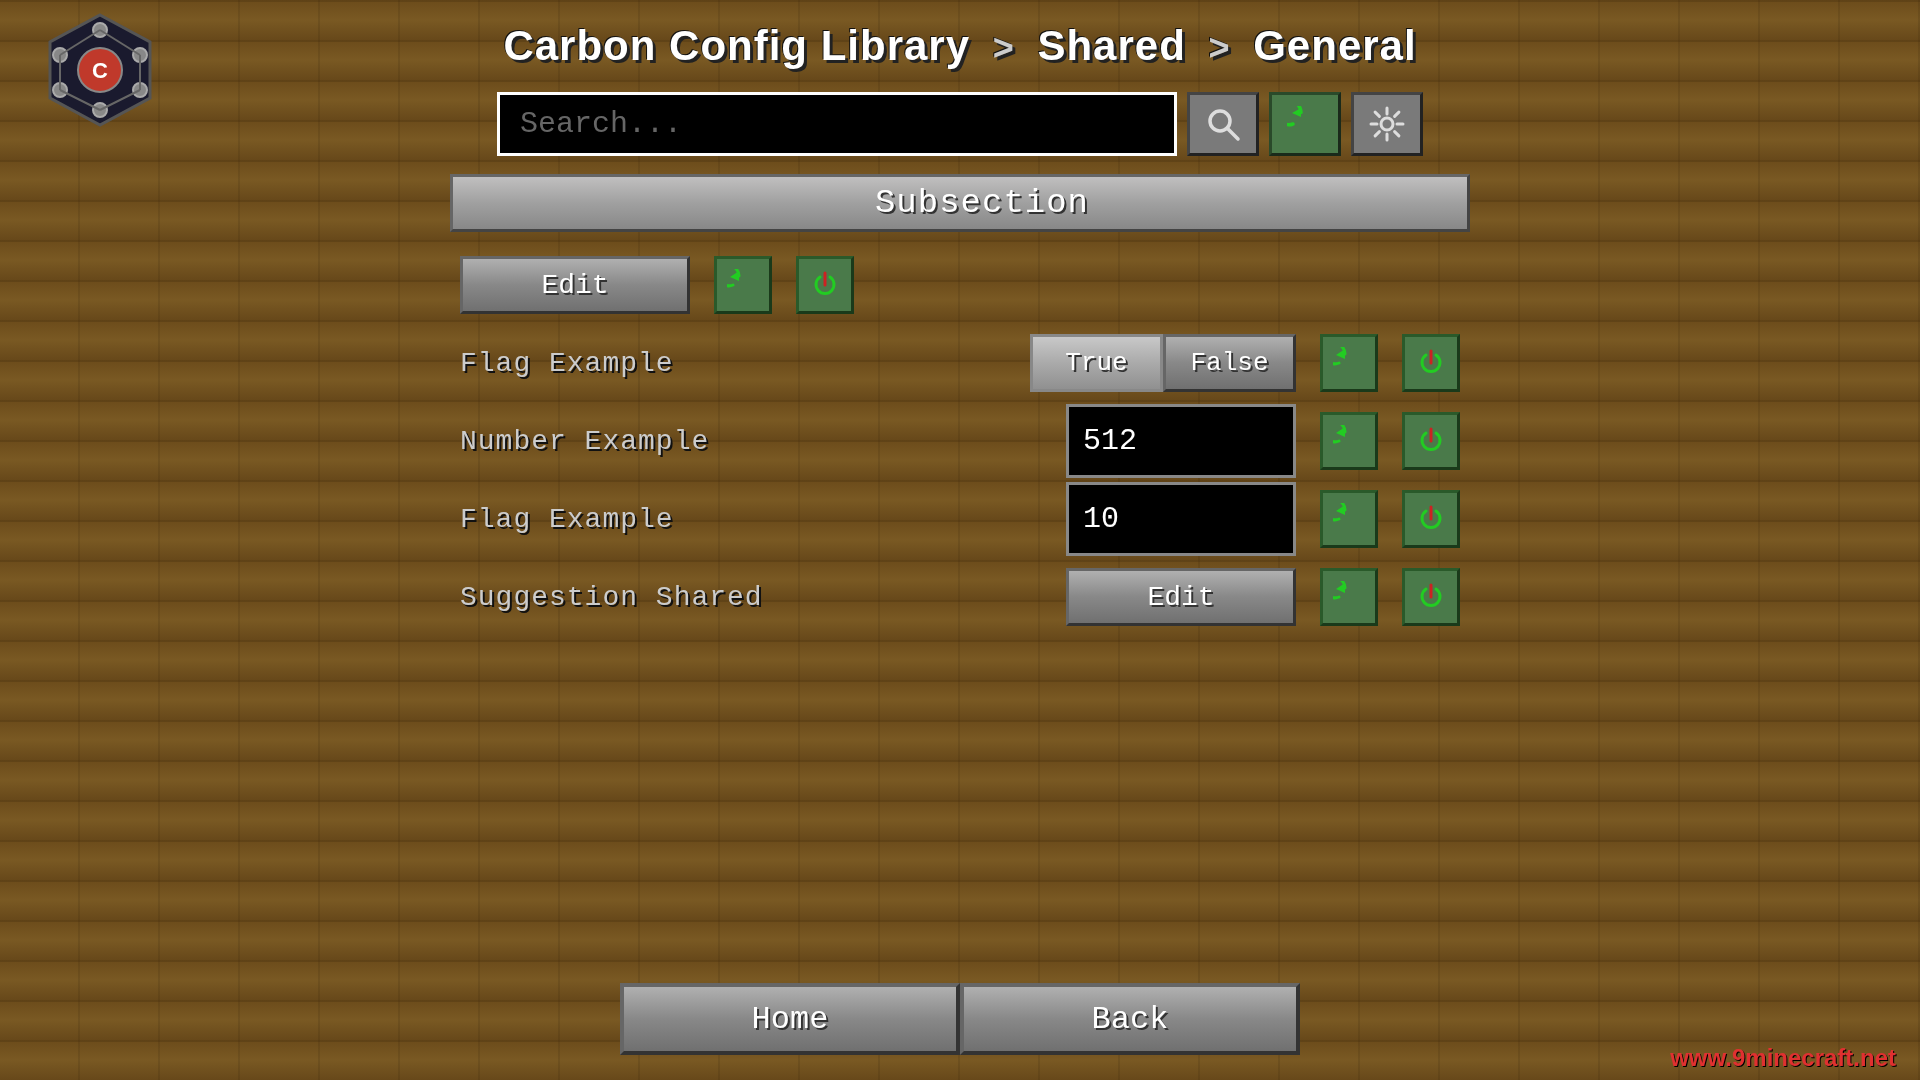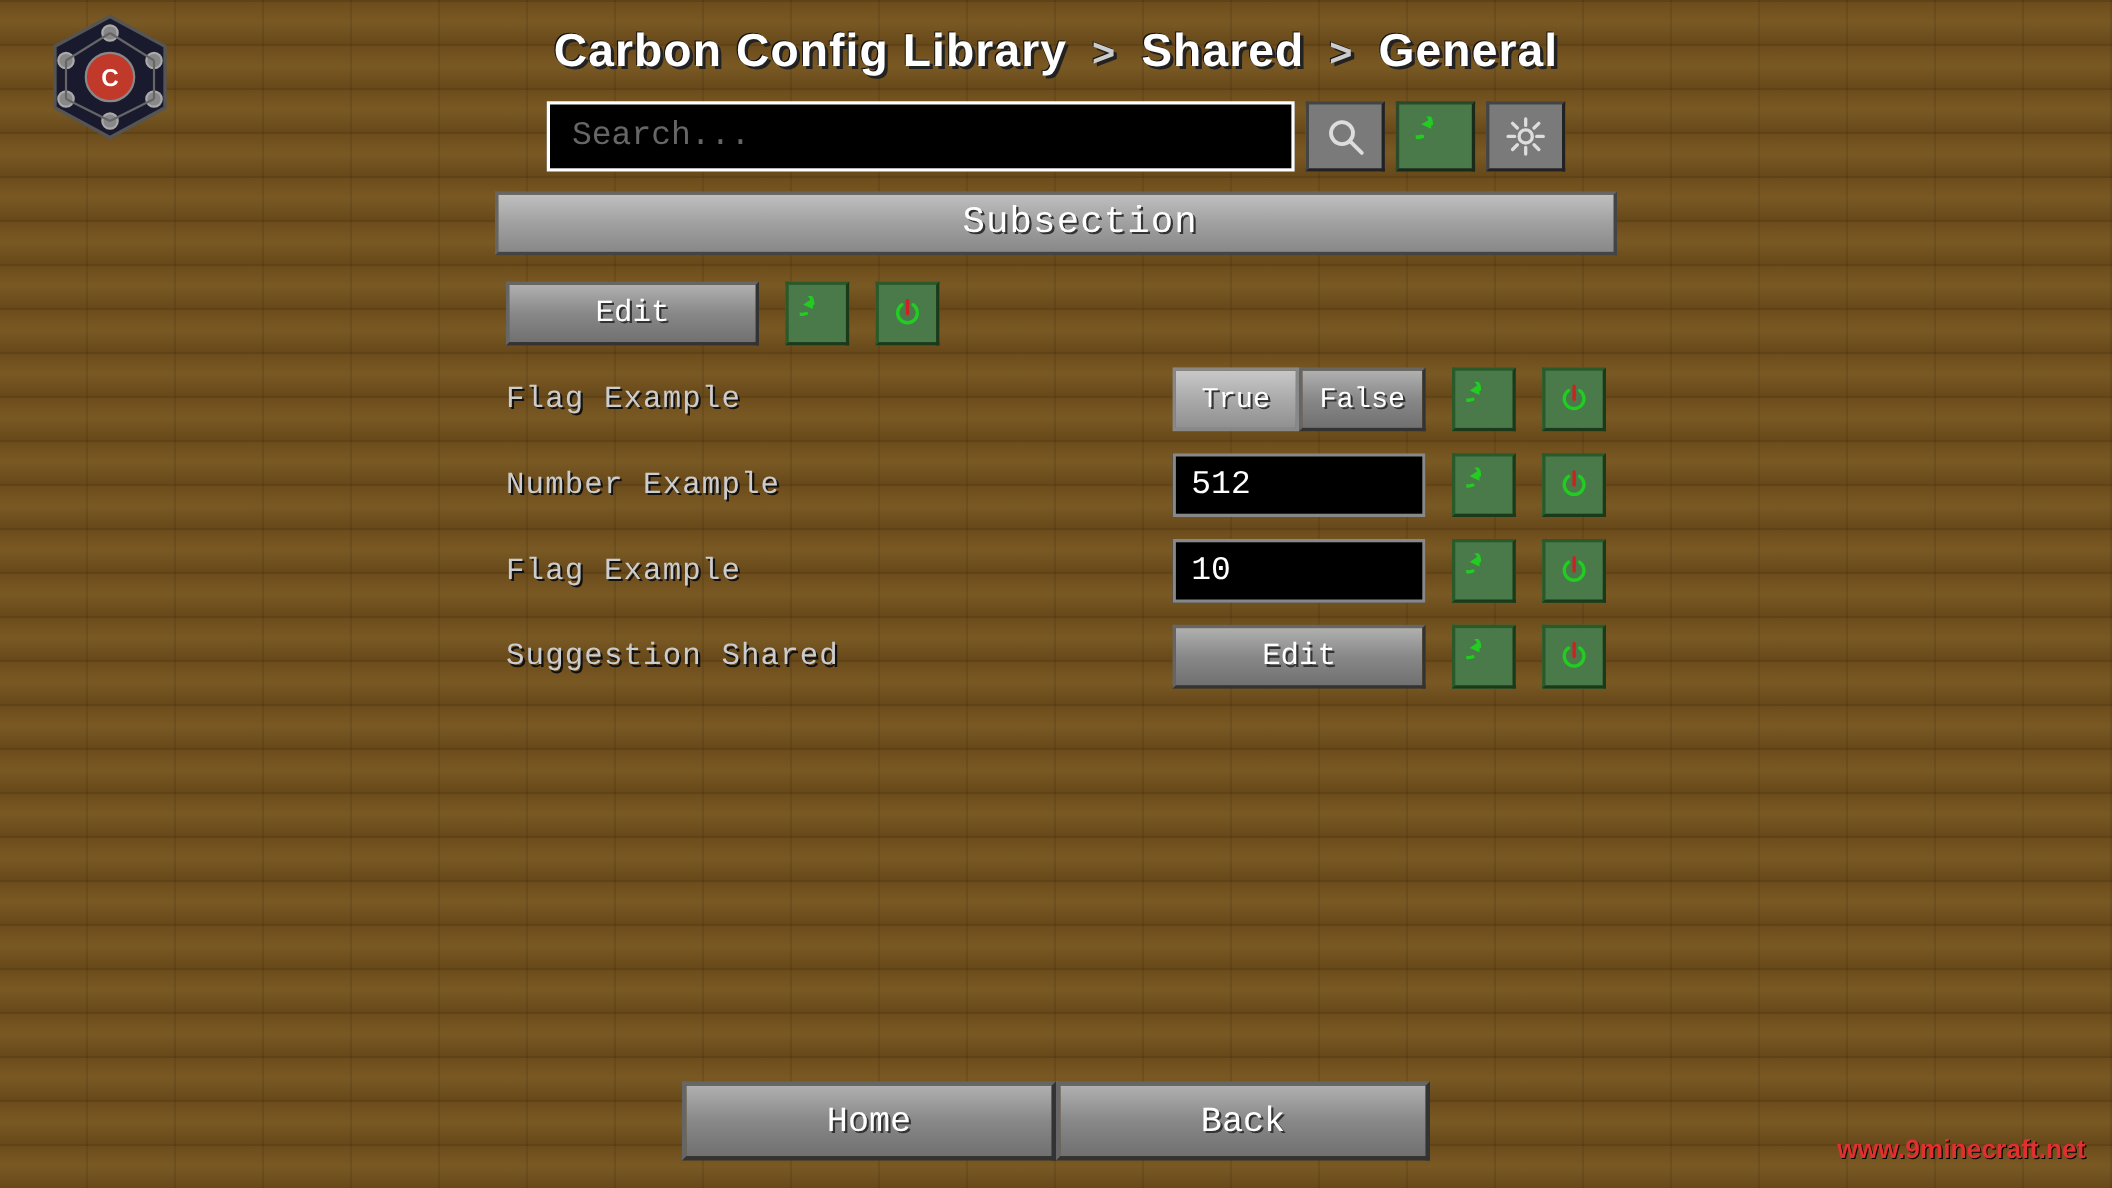"True" .toggle-btn { width: 115px -> 133px }
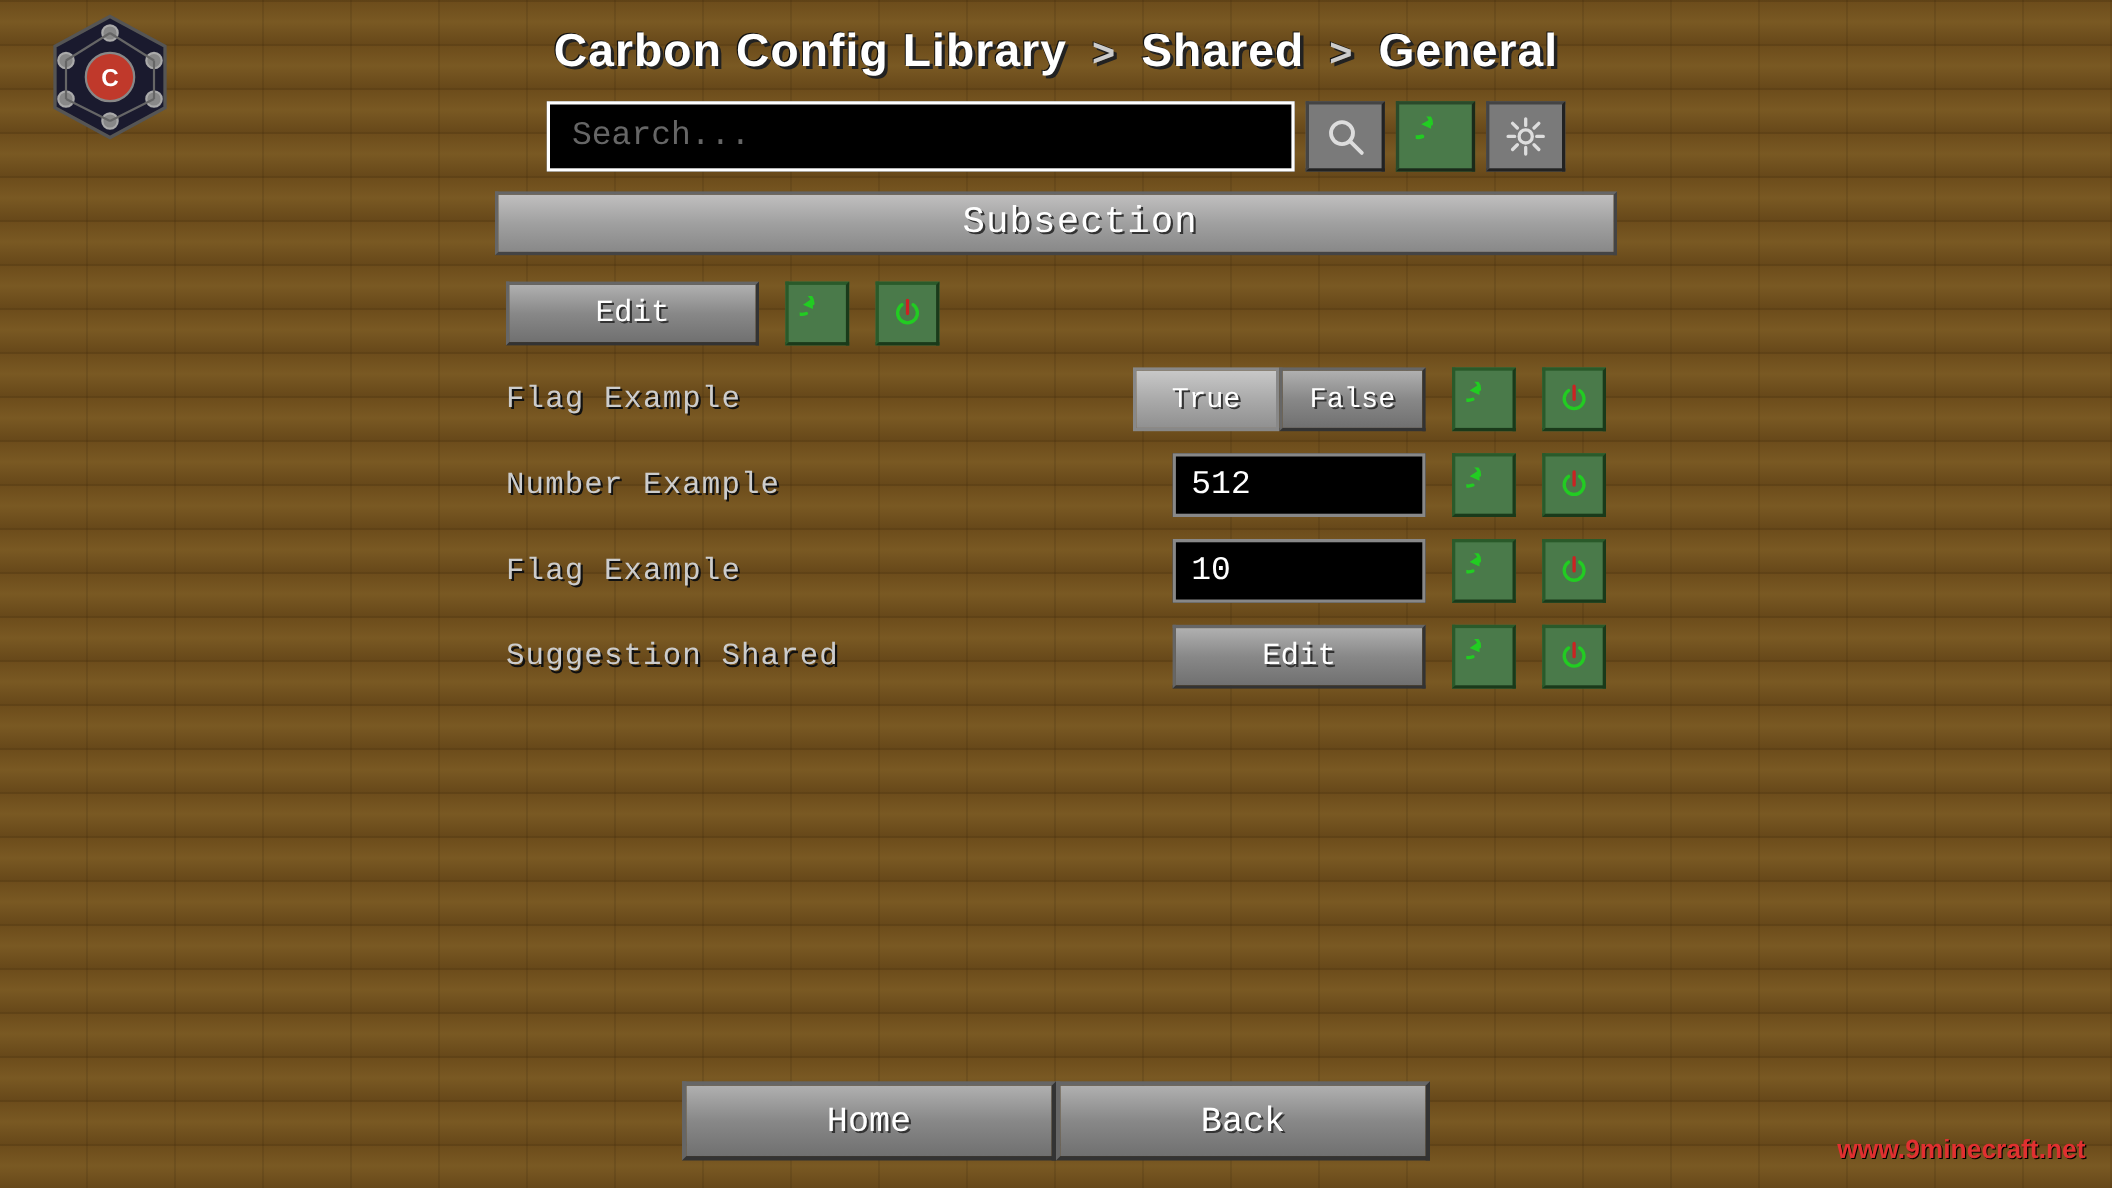"512" .number-input { height: 58px -> 74px }
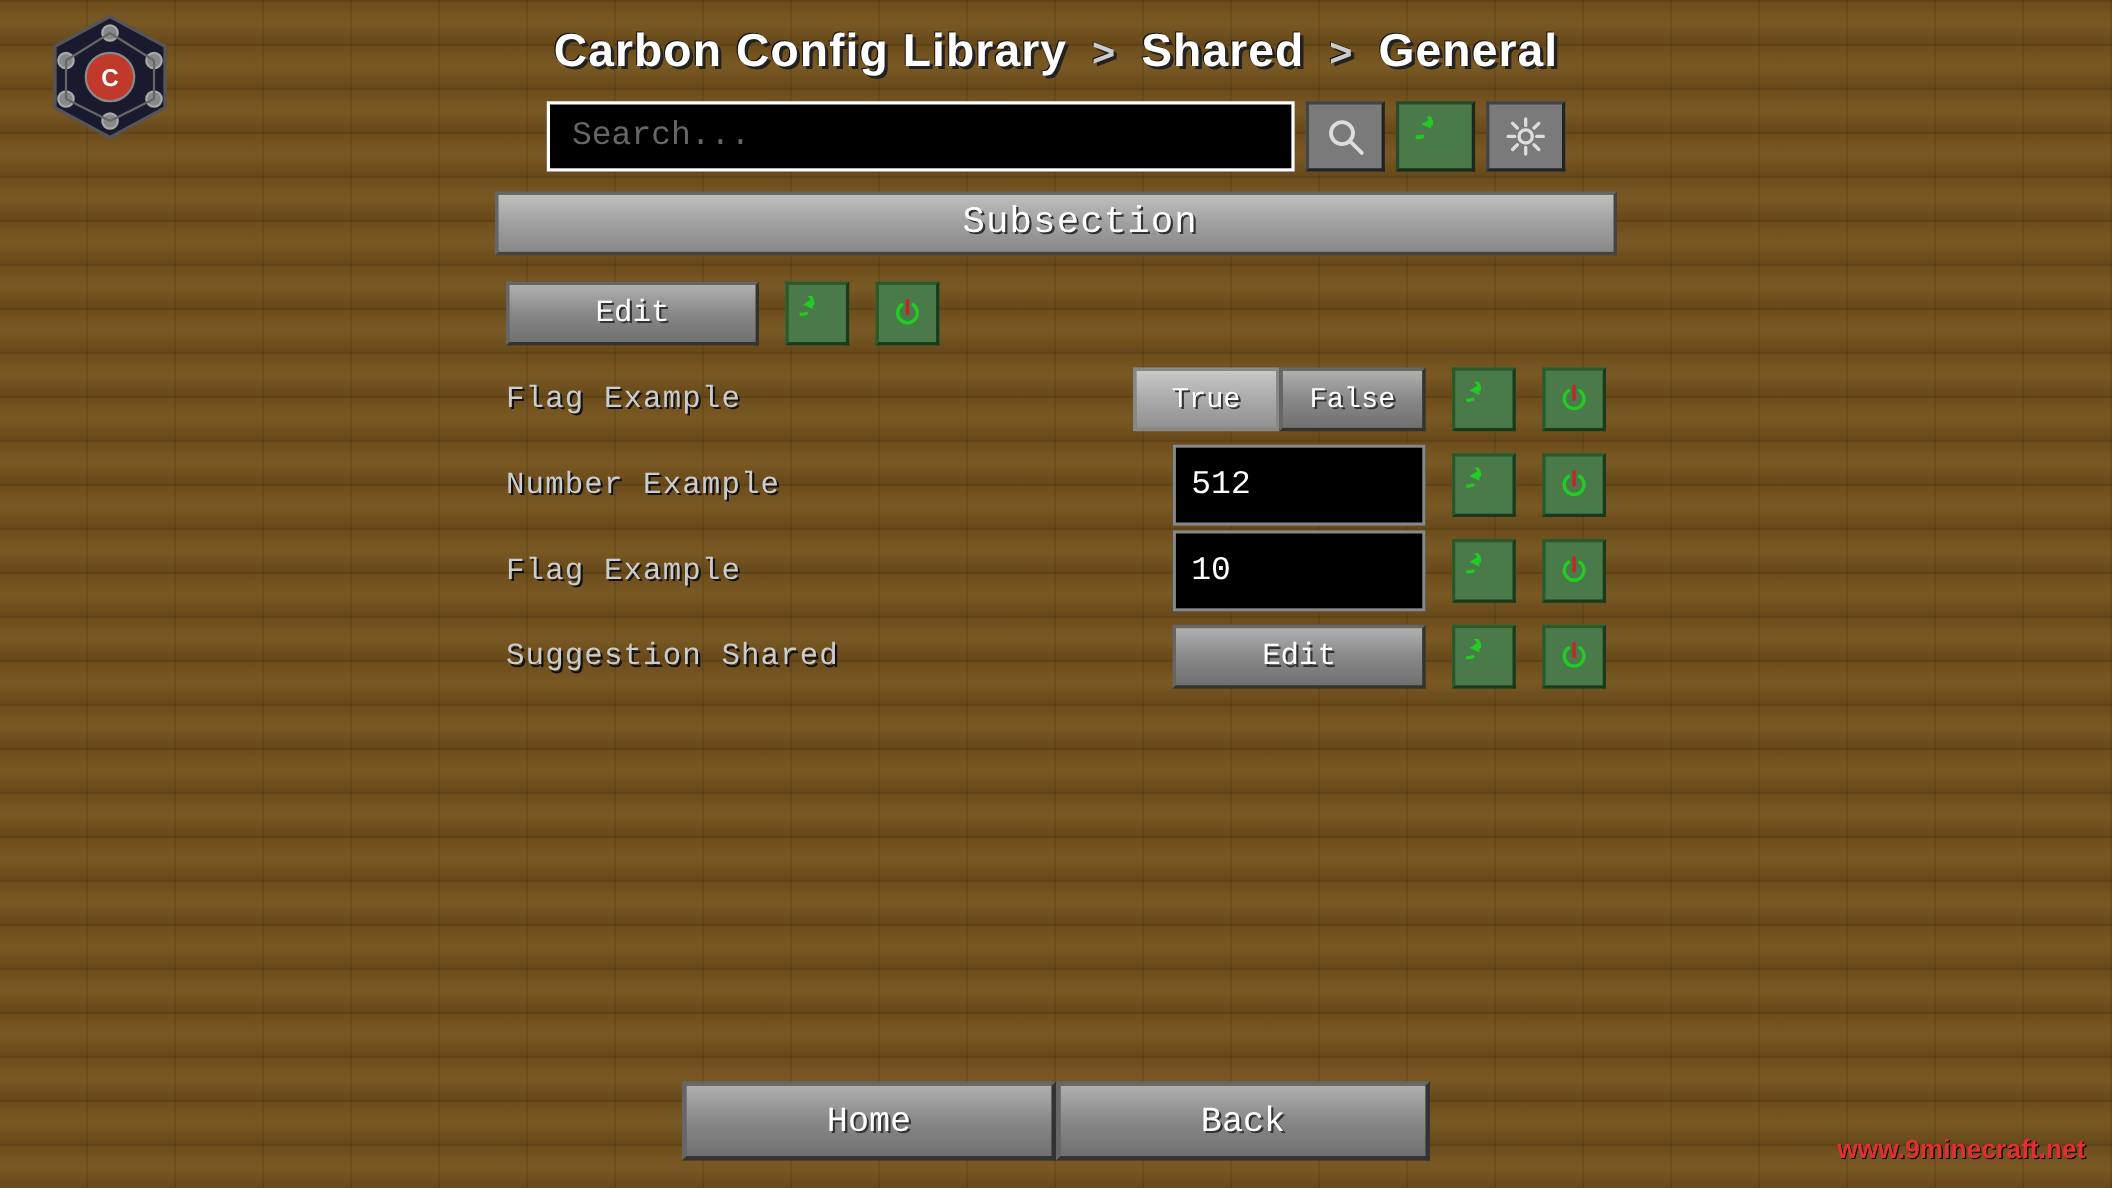"www.9minecraft.net" .watermark { bottom: 20px -> 8px }
